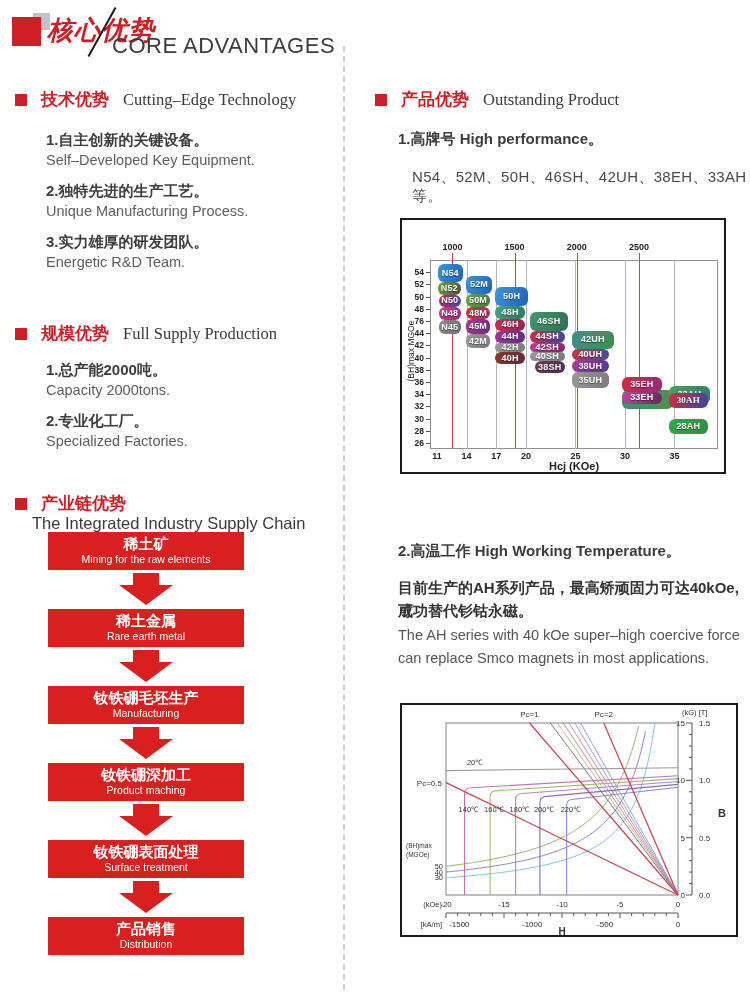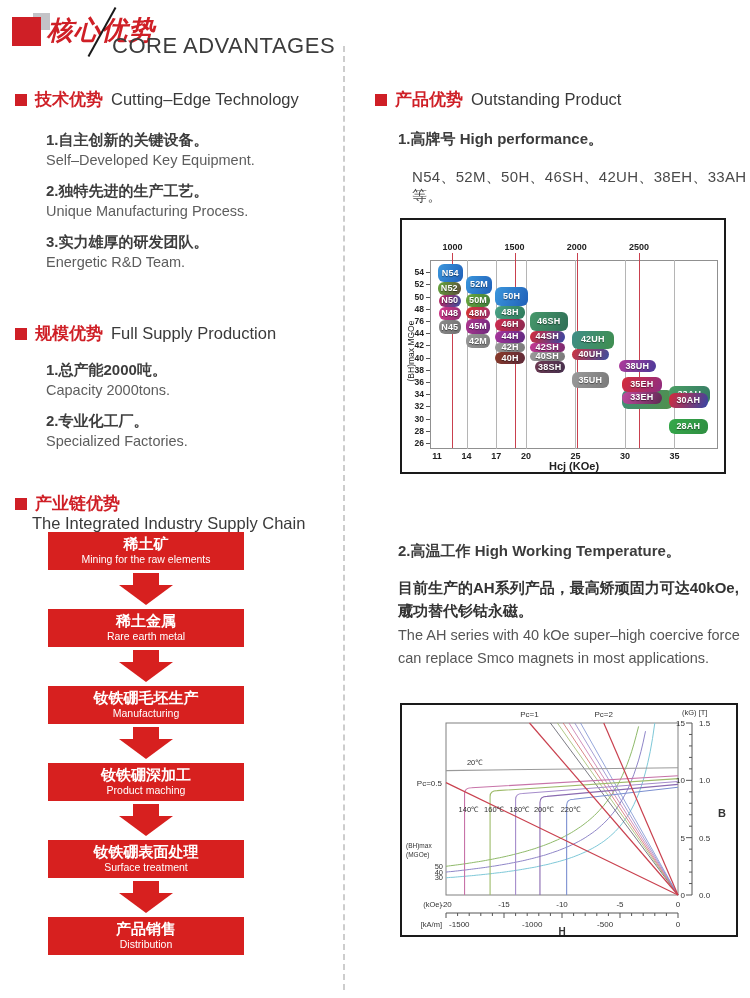"技术优势" .sec { font-family: none -> Liberation Serif, serif; gap: 8px -> 14px }
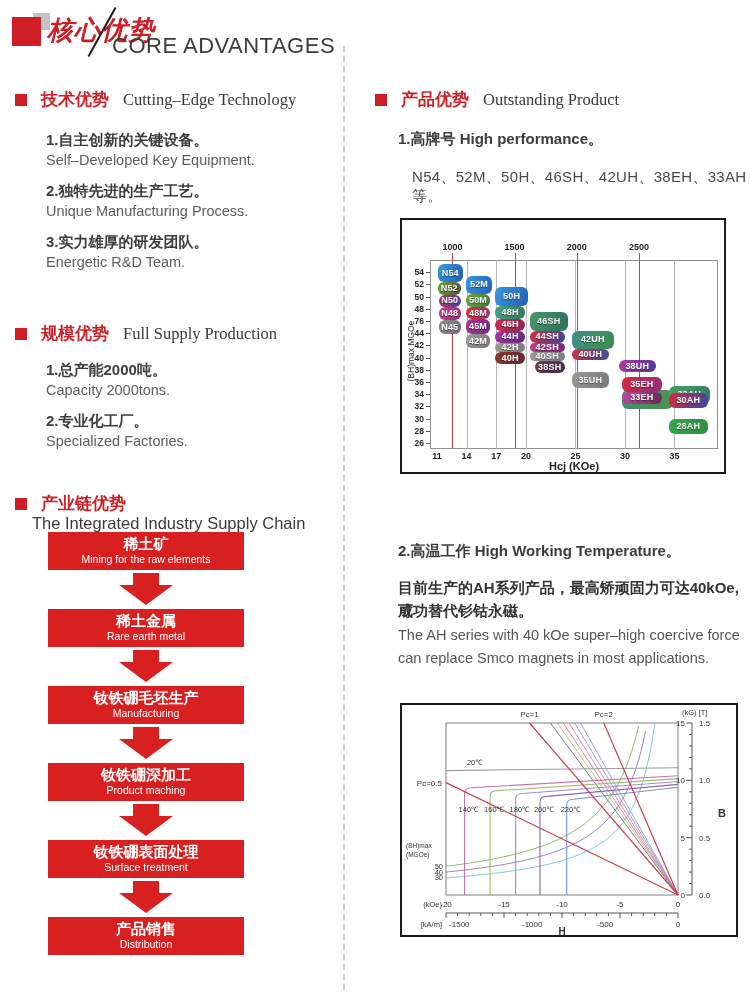"38UH" div.c1-block { margin-left: 47px -> none }
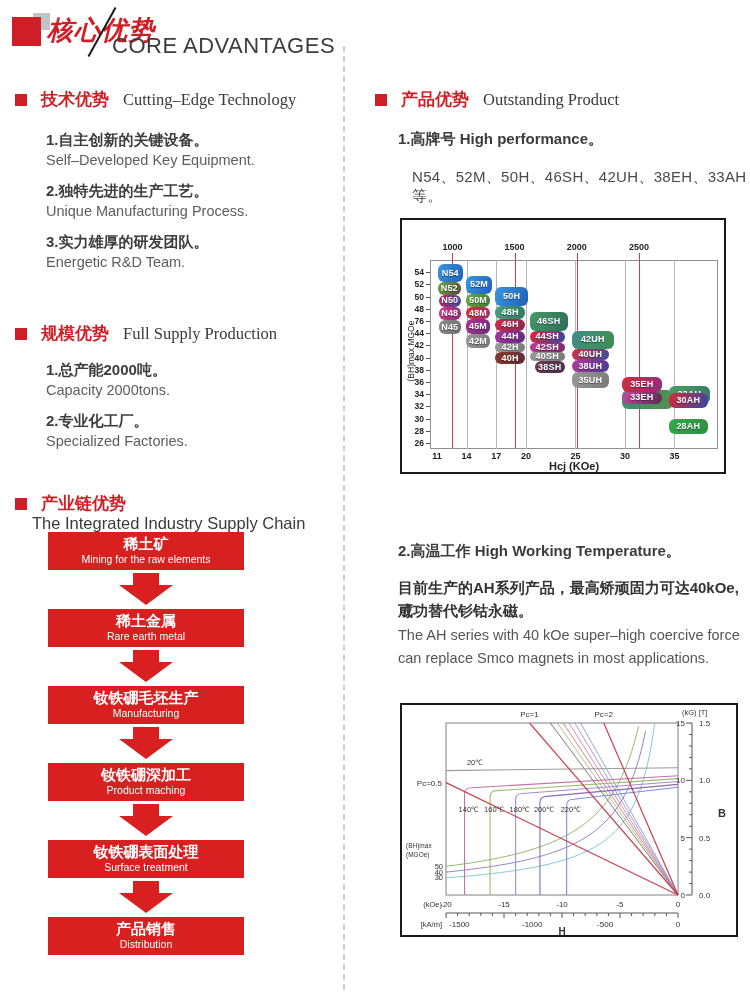"30AH" div.c1-block { font-family: none -> Liberation Serif, serif }
